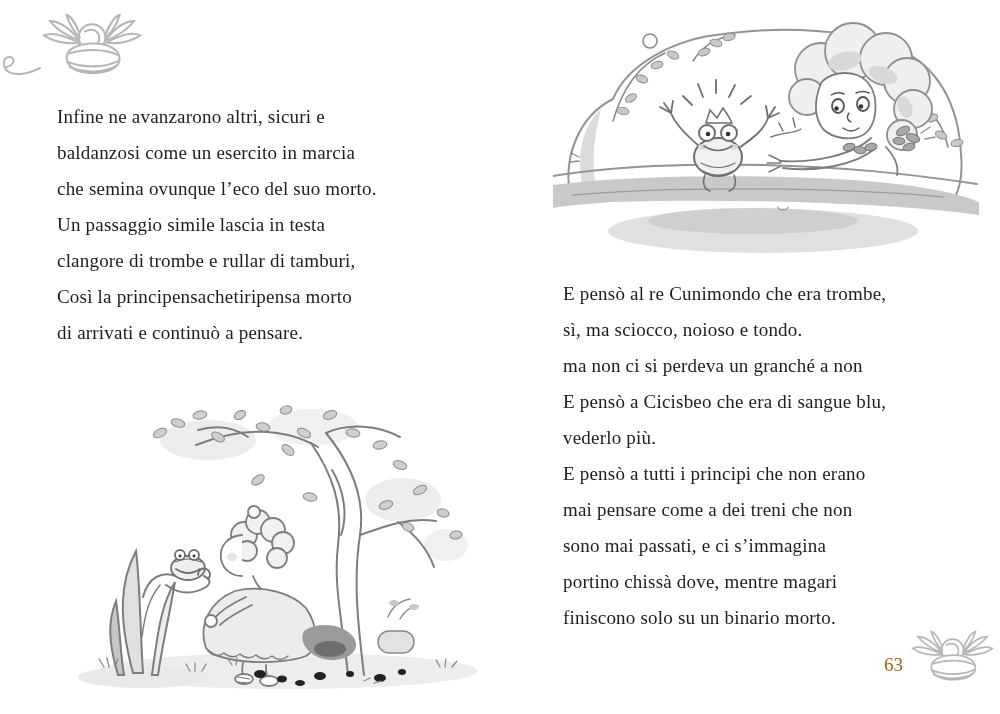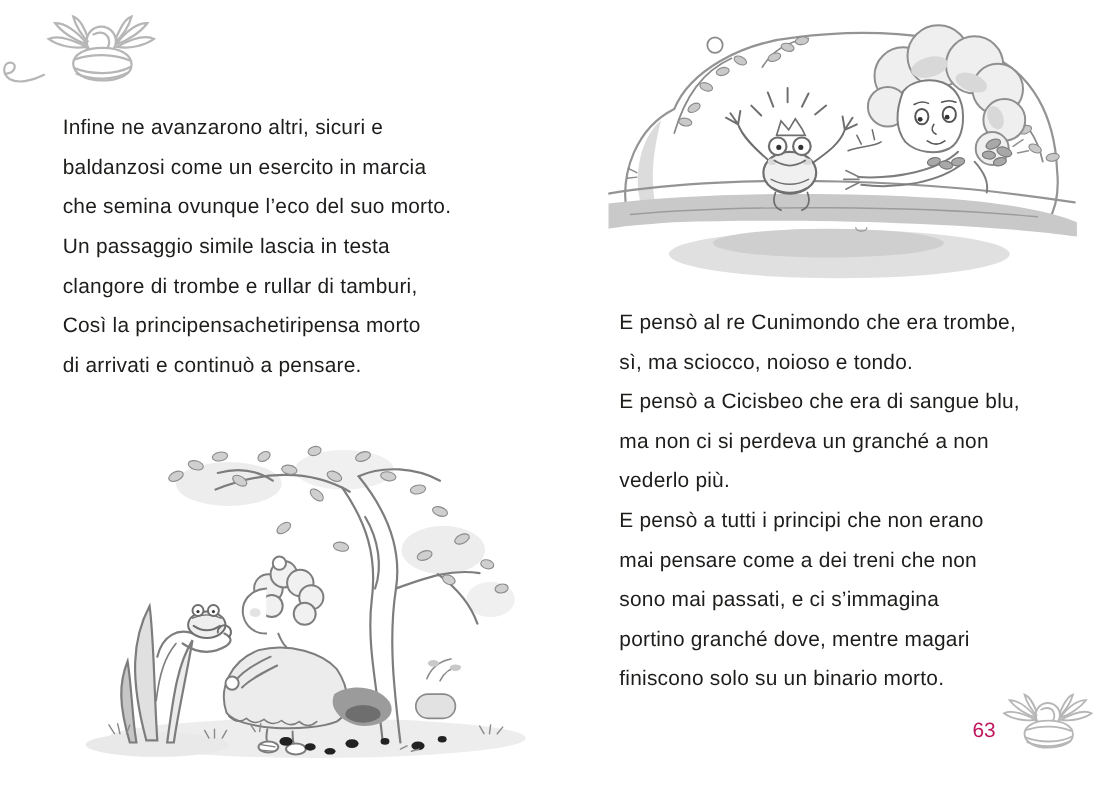"Infine ne avanzarono altri, sicuri" .spread { font-family: Liberation Sans, sans-serif -> Liberation Serif, serif }
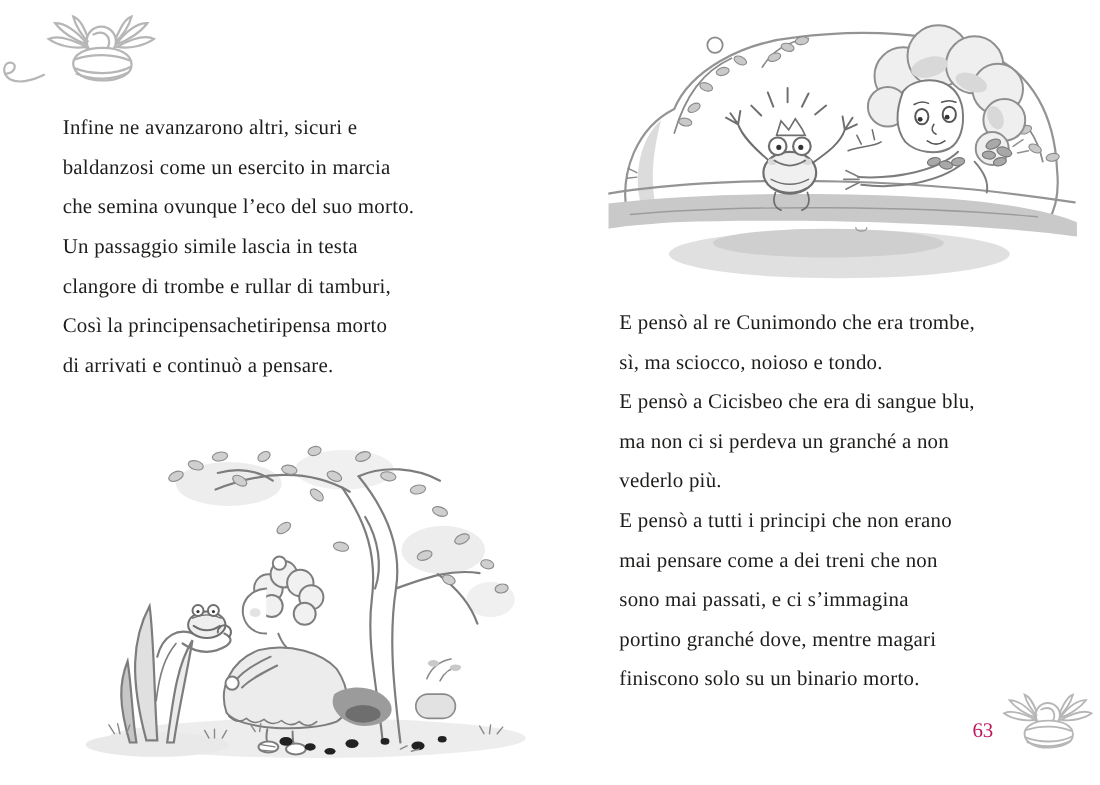"E pensò a Cicisbeo che" div.line { order: before "ma non ci si perdeva" -> after "ma non ci si perdeva" }
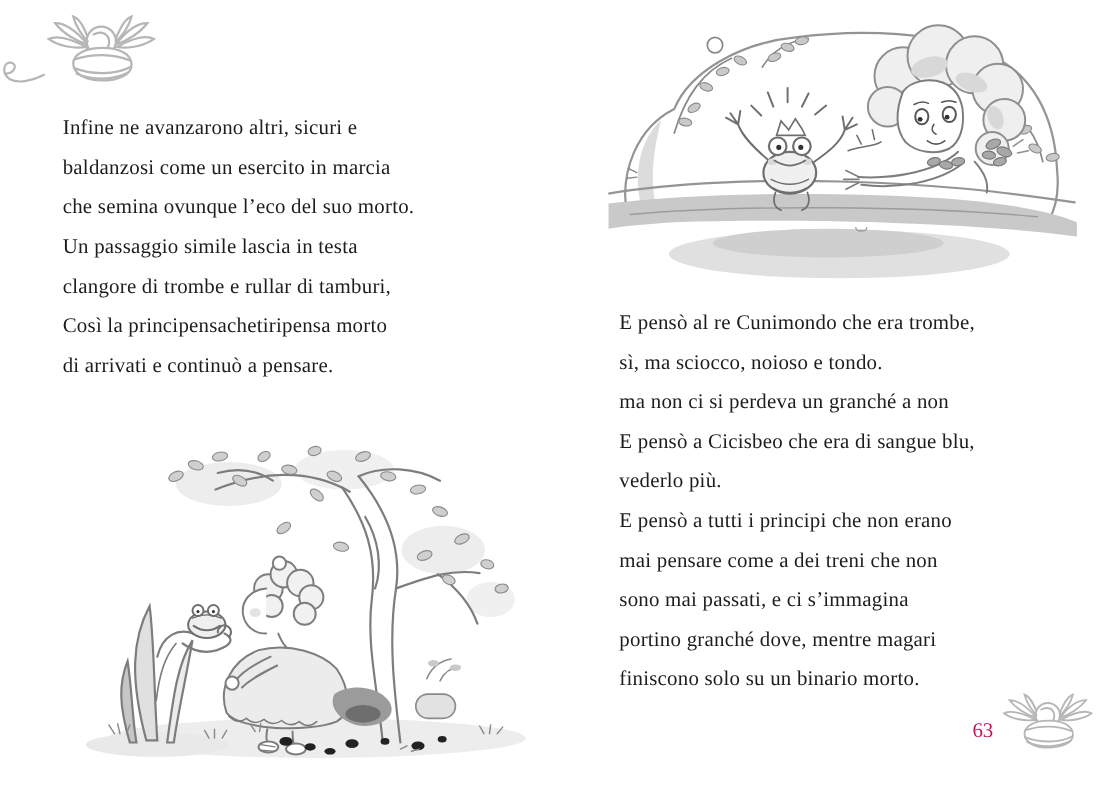"portino granché dove, mentre magari" div.line { text: granché -> chissà }
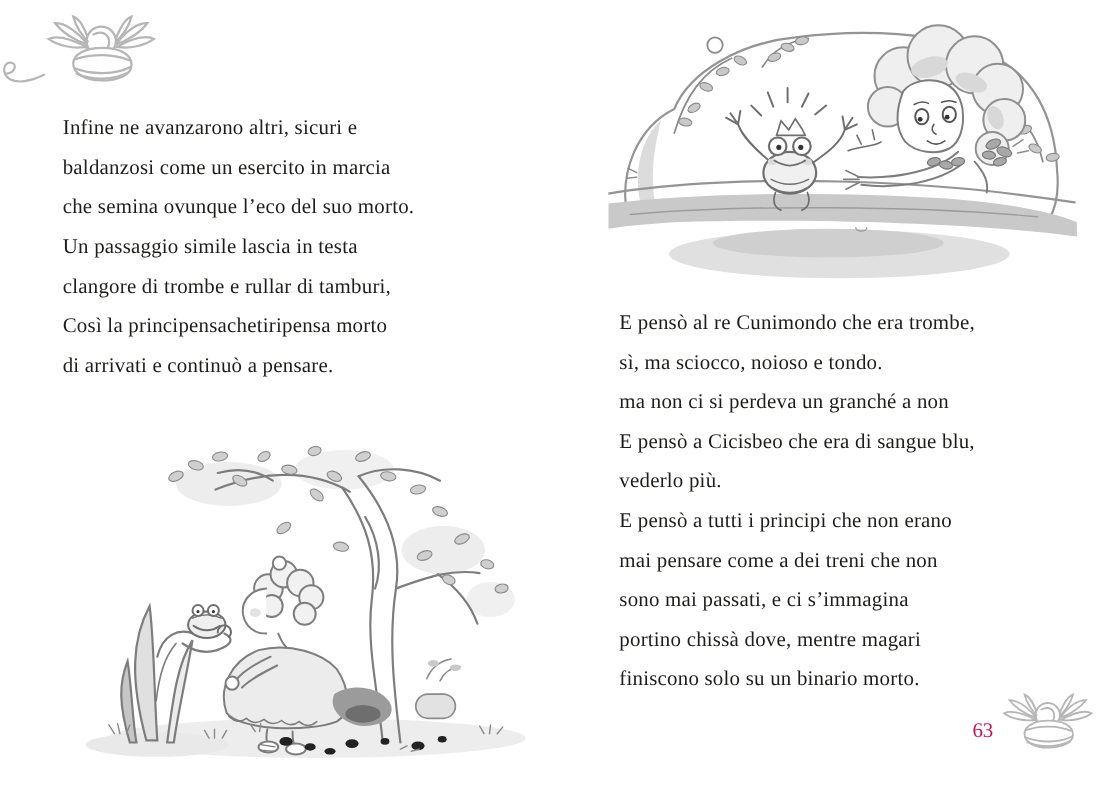"63" .pagenum { color: #be185d -> #a16207 }
